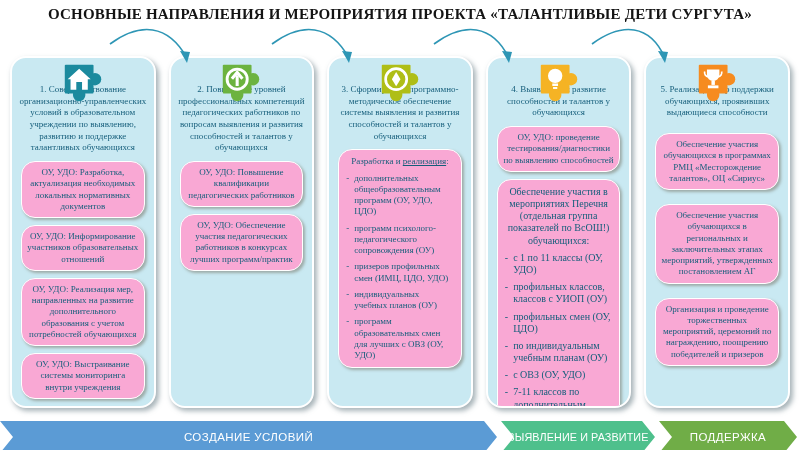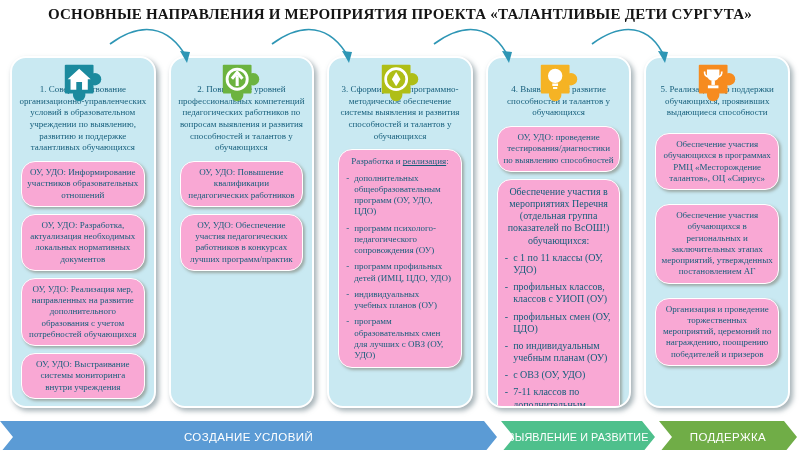"ОУ, УДО: Информирование участников" div.box { order: before "ОУ, УДО: Разработка, актуализация" -> after "ОУ, УДО: Разработка, актуализация" }
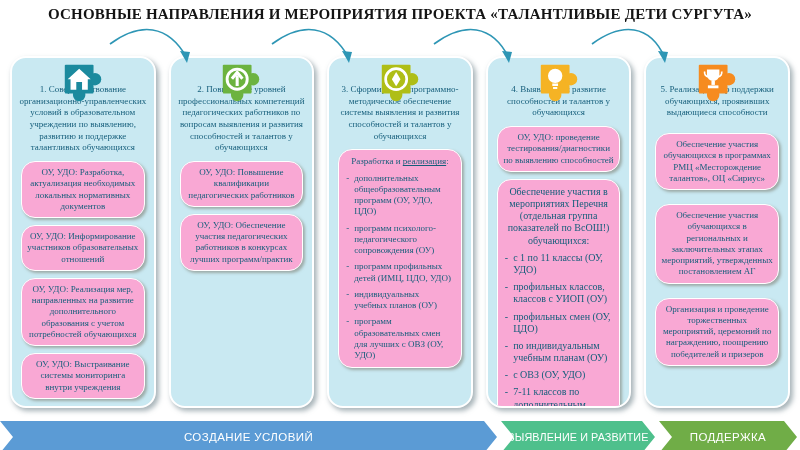"программ профильных детей (ИМЦ, ЦДО," span { text: программ профильных детей -> призеров профильных смен }
